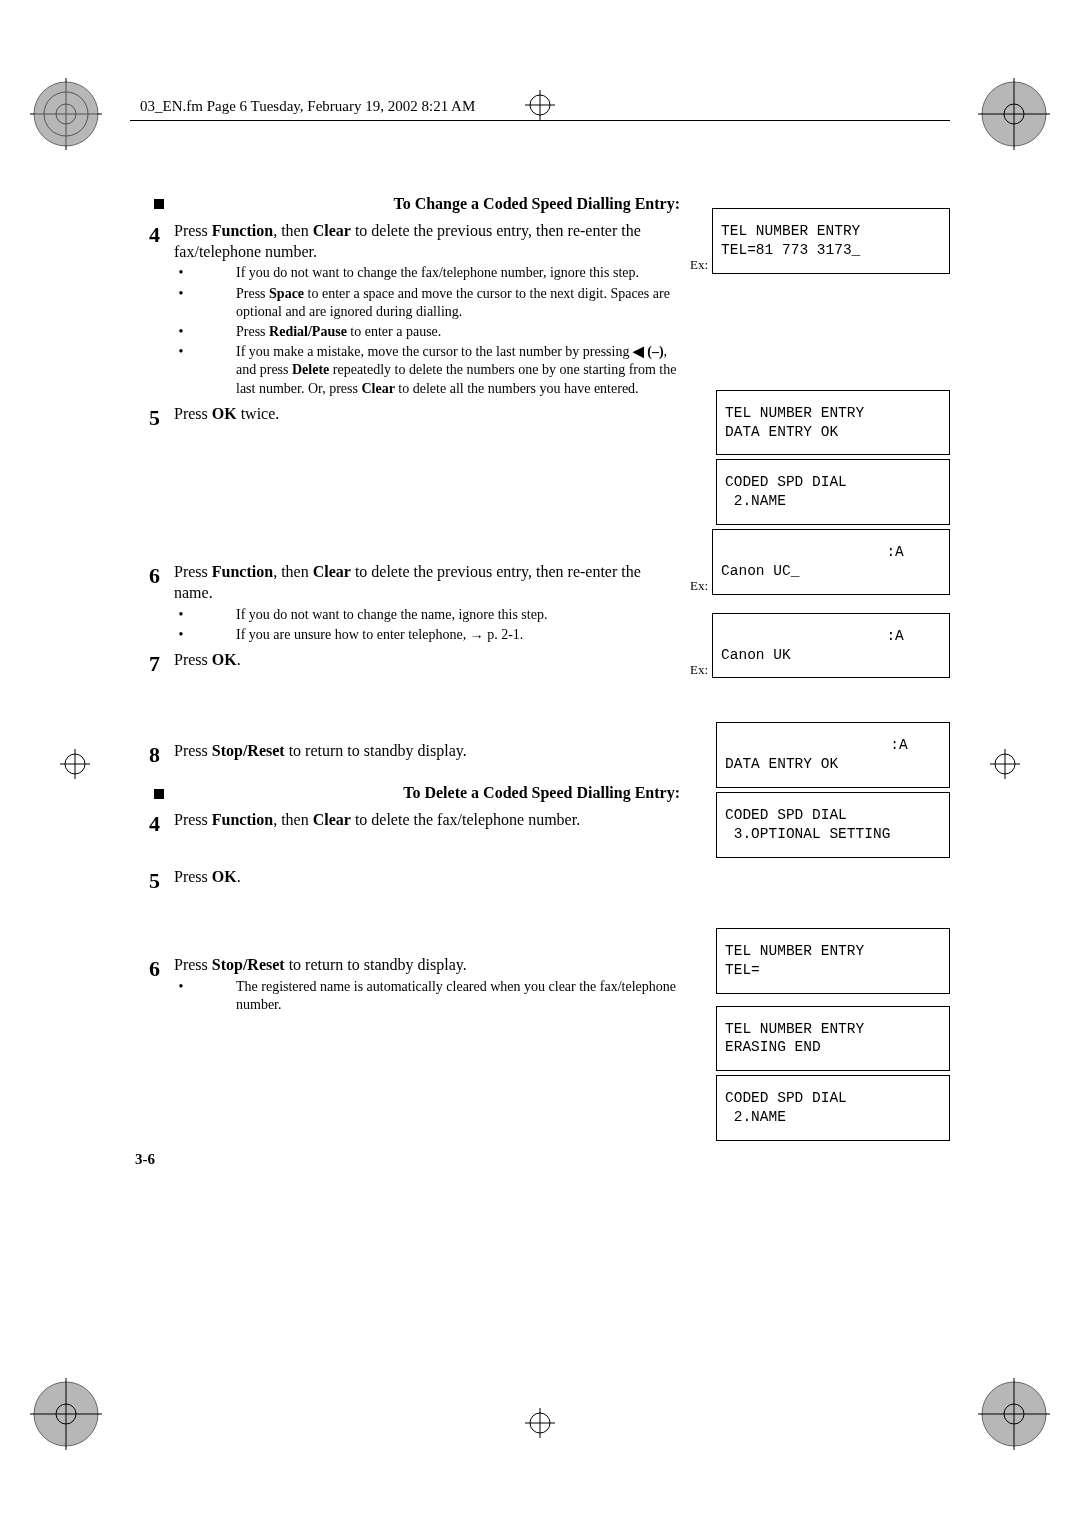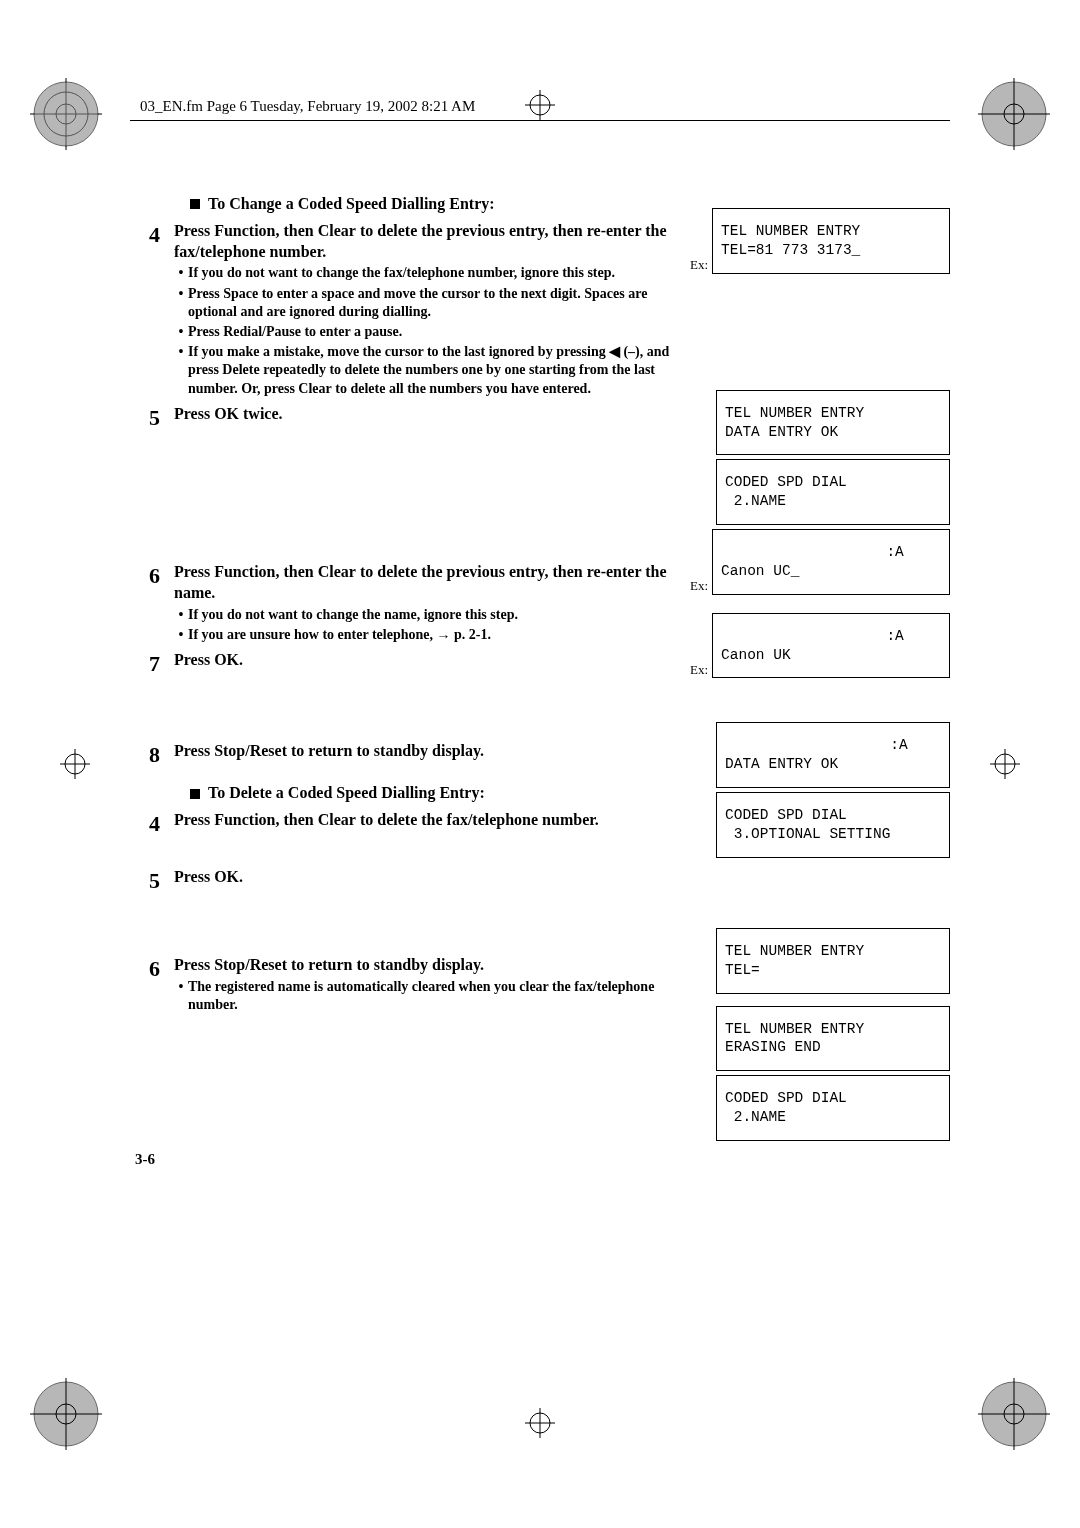"To Change a Coded Speed" .heading-row { justify-content: none -> space-between; margin-left: 60px -> 24px }
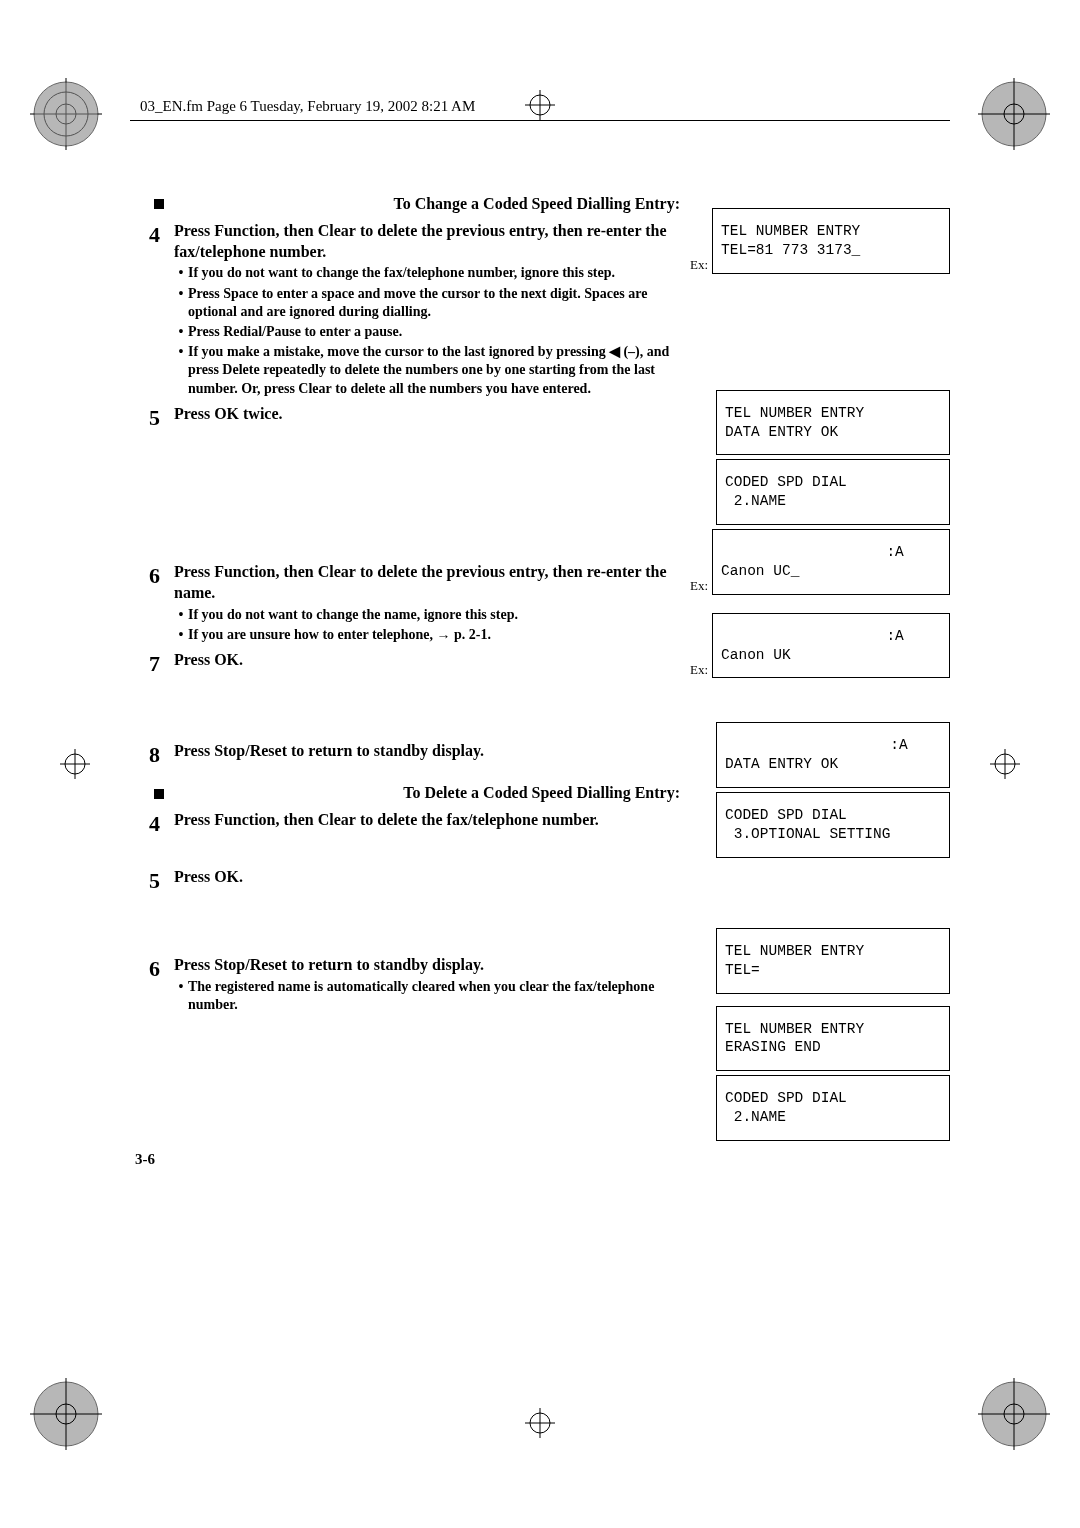"Press Function, then Clear to" .step-body { font-weight: bold -> none }
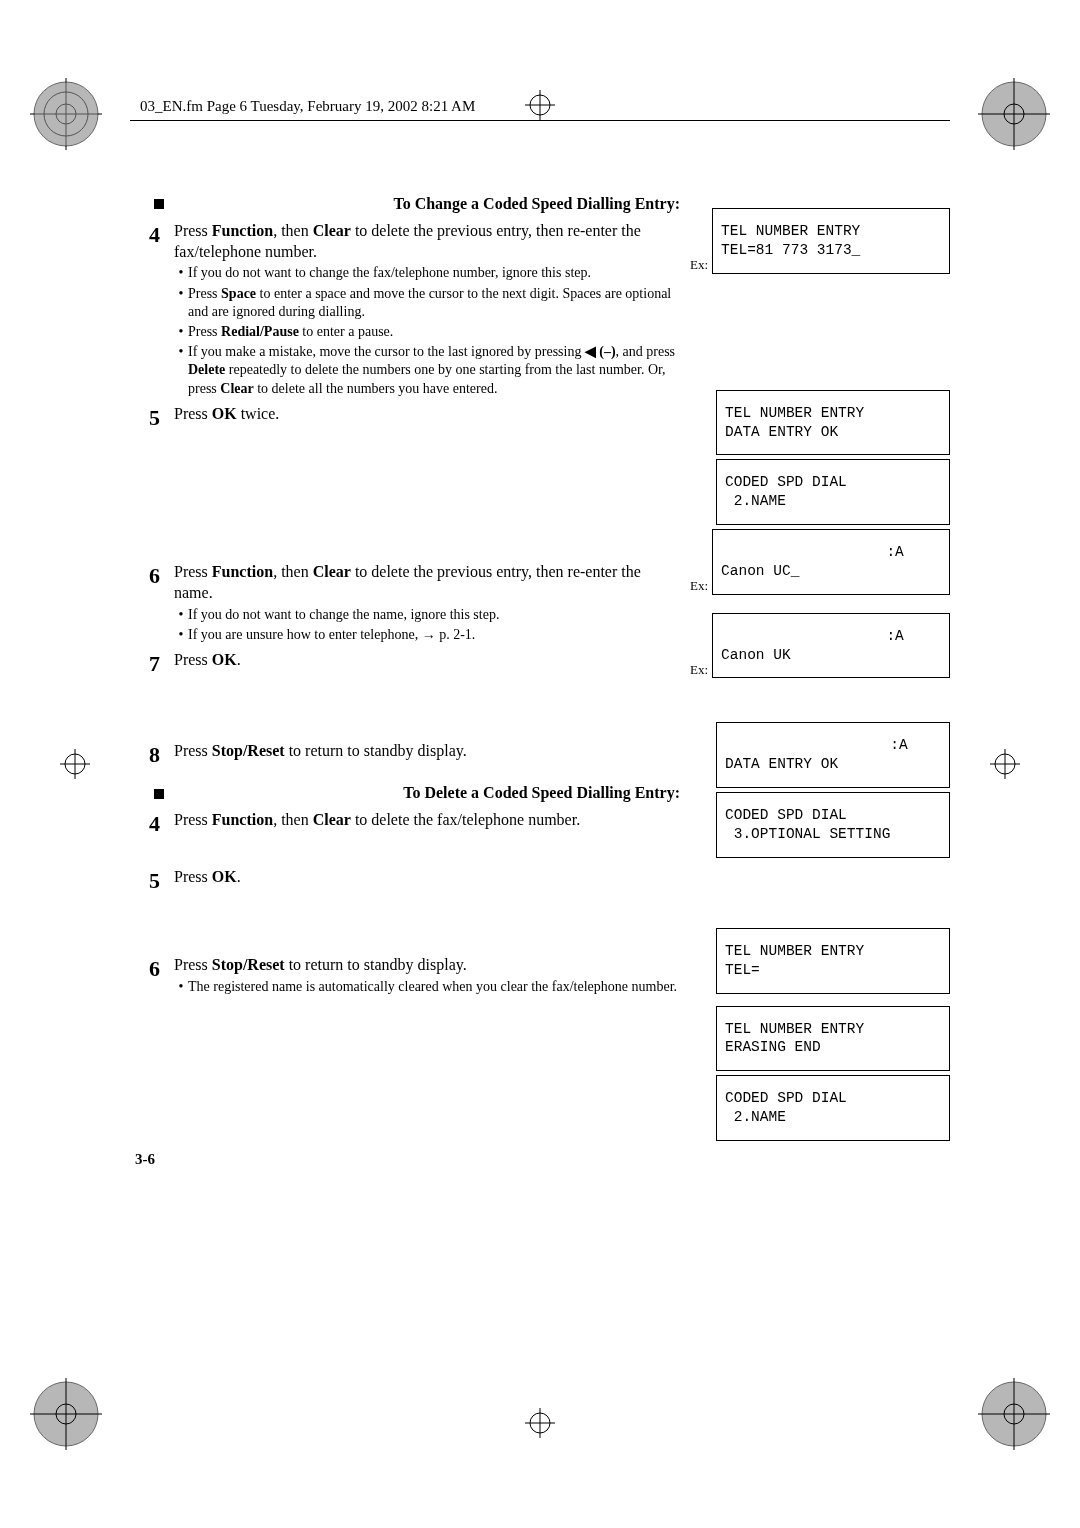"If you do not want" .sub { gap: none -> 48px }
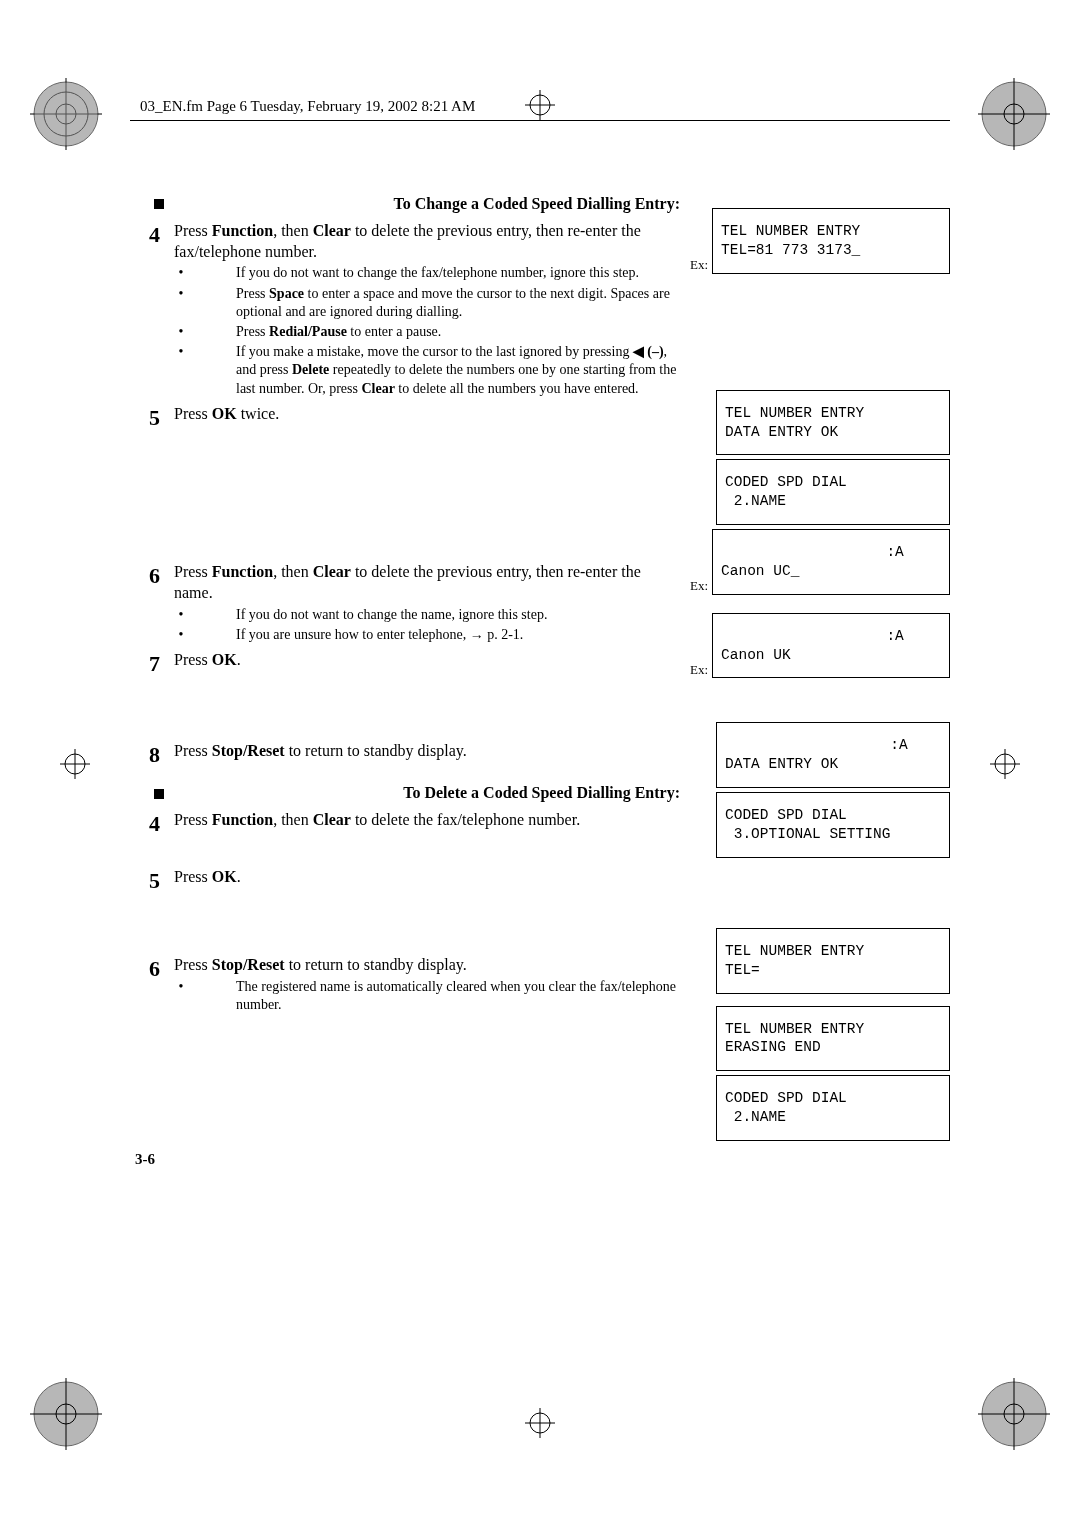"If you make a mistake," span { text: ignored -> number }
